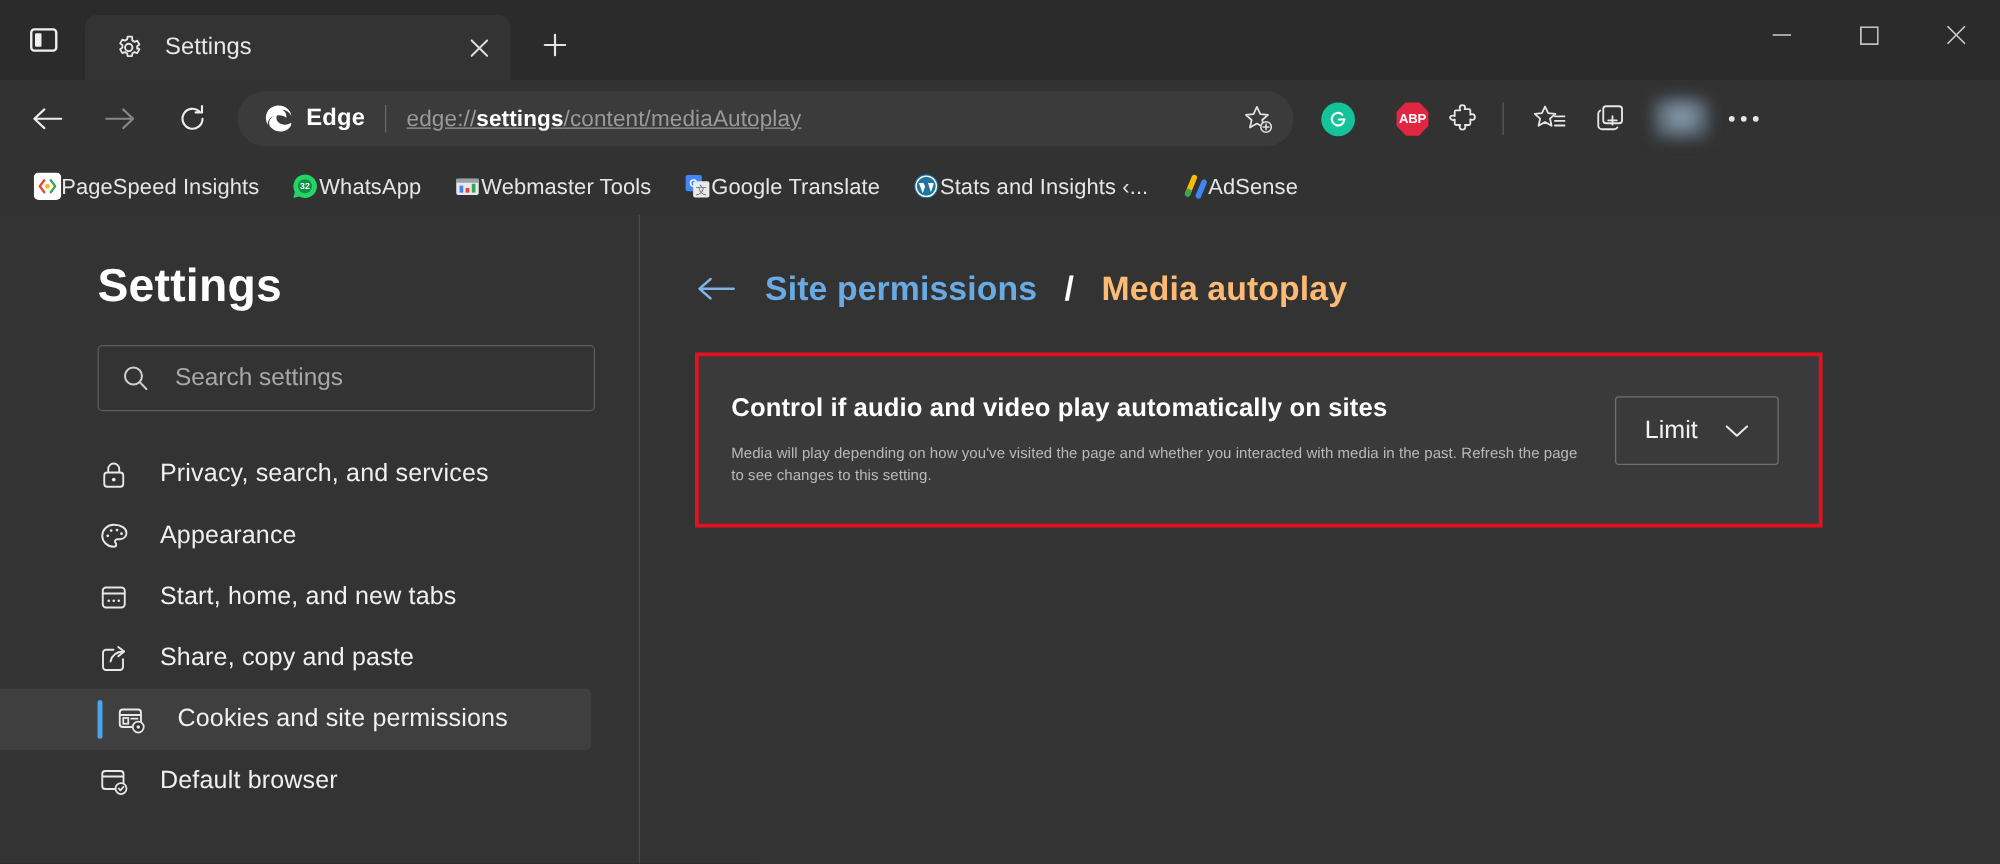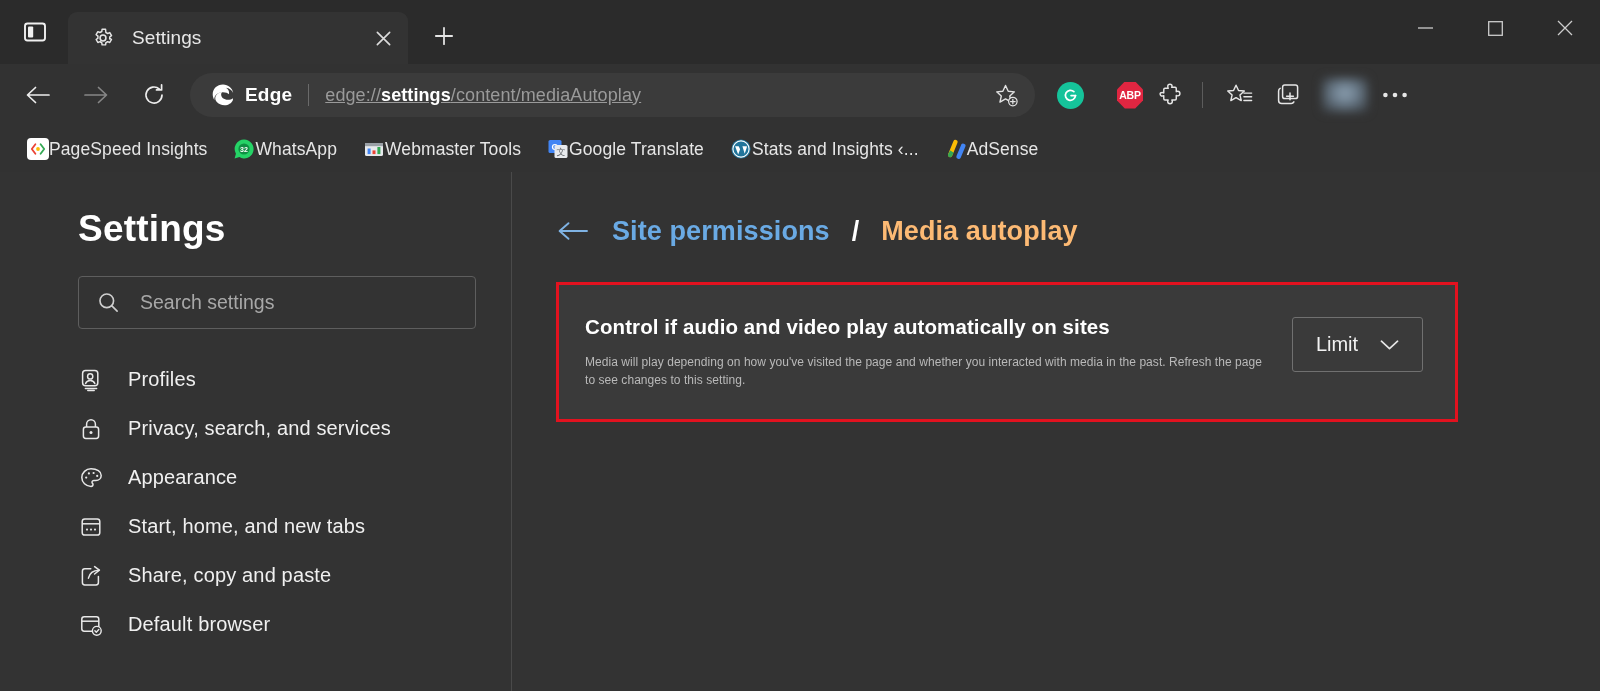"Profiles" div.navitem { html: <div> <span> <svg> <rect></rect> <circle></circle> <path></path> <path></path> </svg> </span> <span>Profiles</span> </div> -> none }
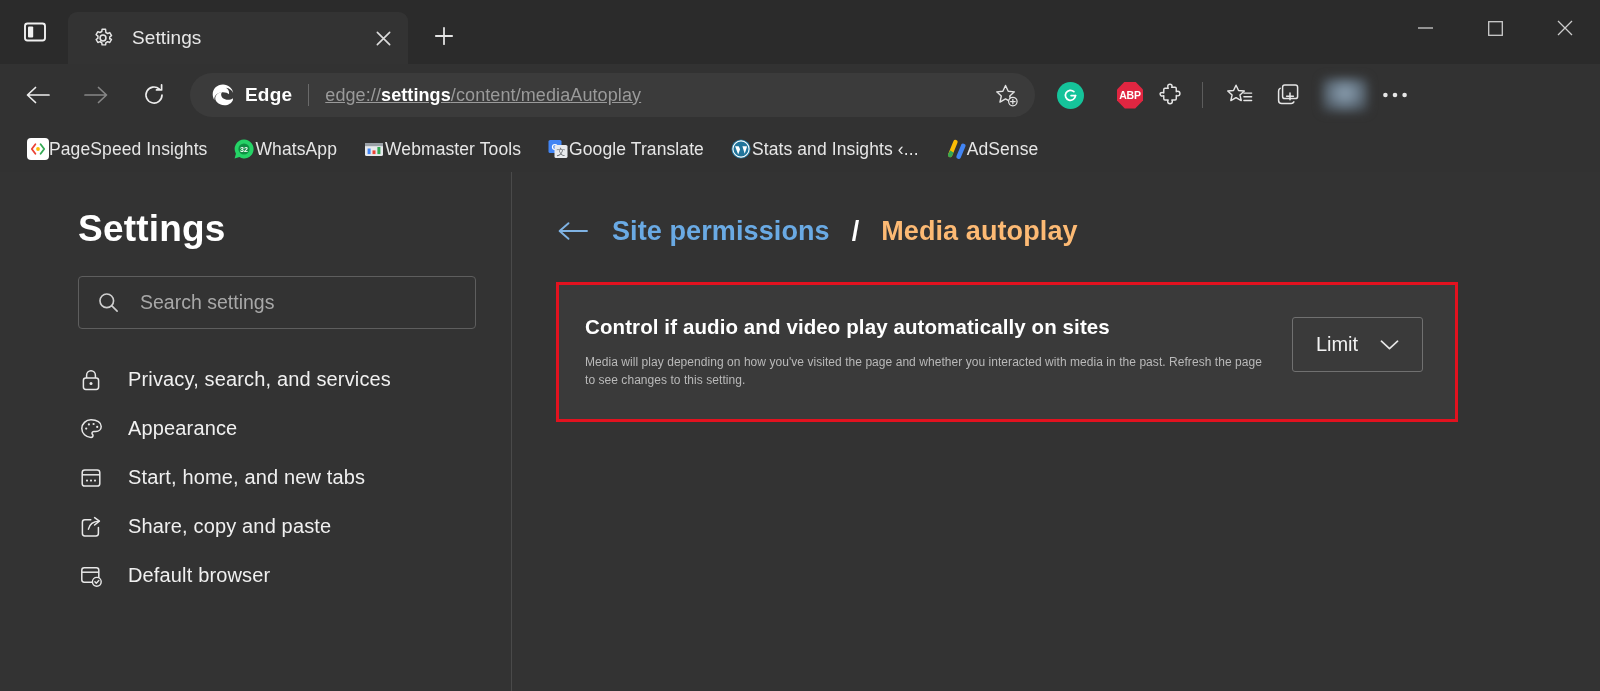"Cookies and site permissions" div.navitem { html: none -> <div> <span> <svg> <rect></rect> <path></path> <rect></rect> <path></path> <circle></circle> <circle></circle> </svg> </span> <span>Cookies and site permissions</span> </div> }
